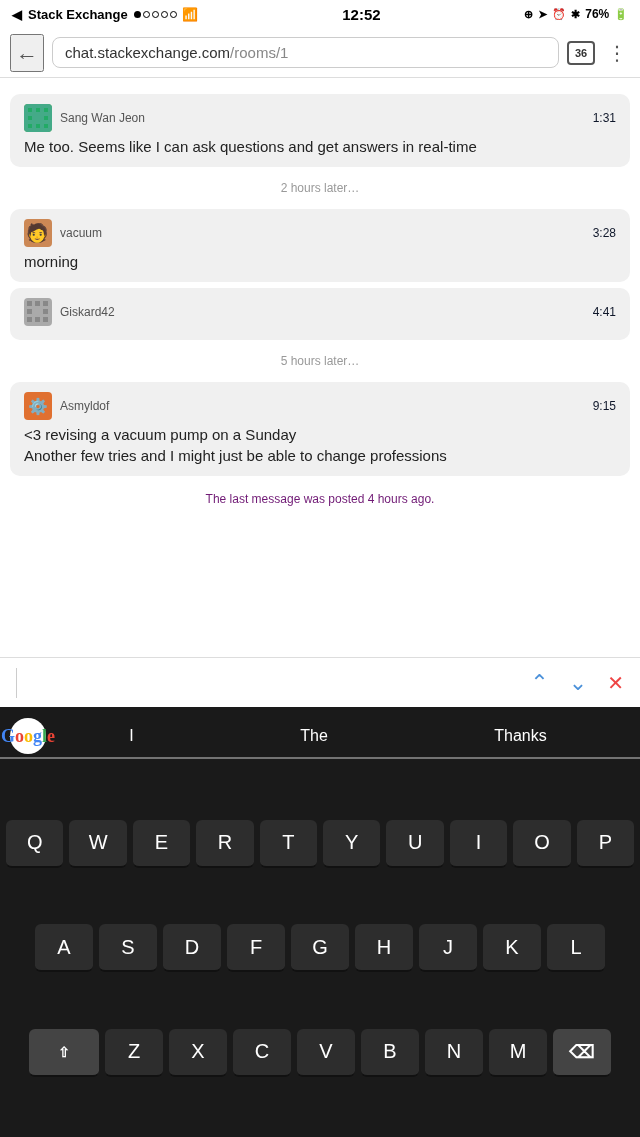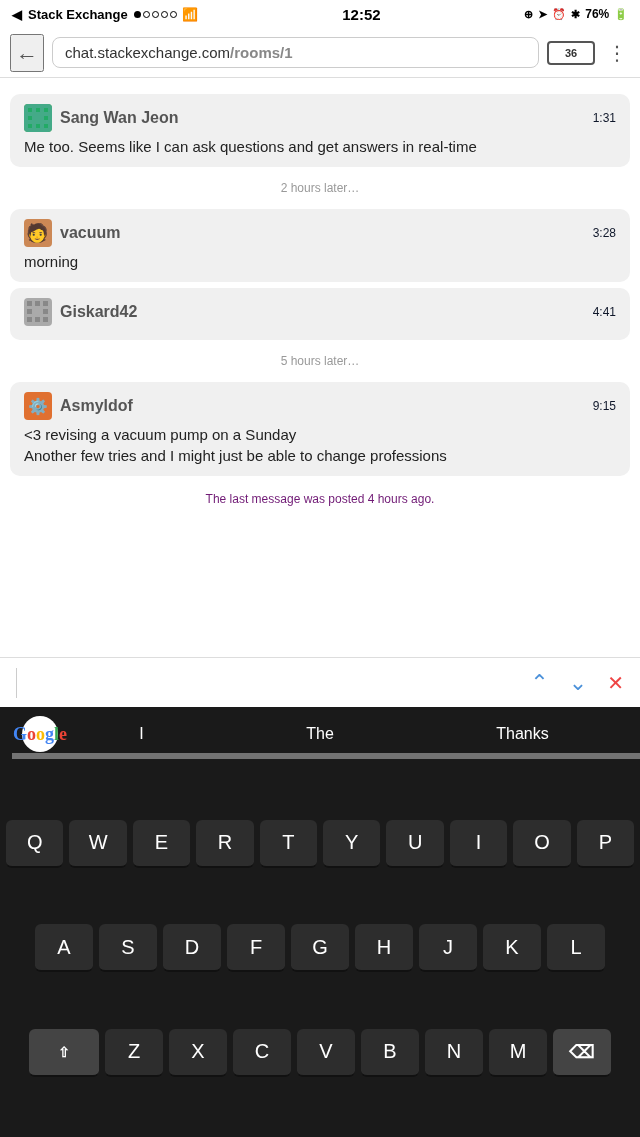"/rooms/1" .url-highlight { font-weight: bold -> none }
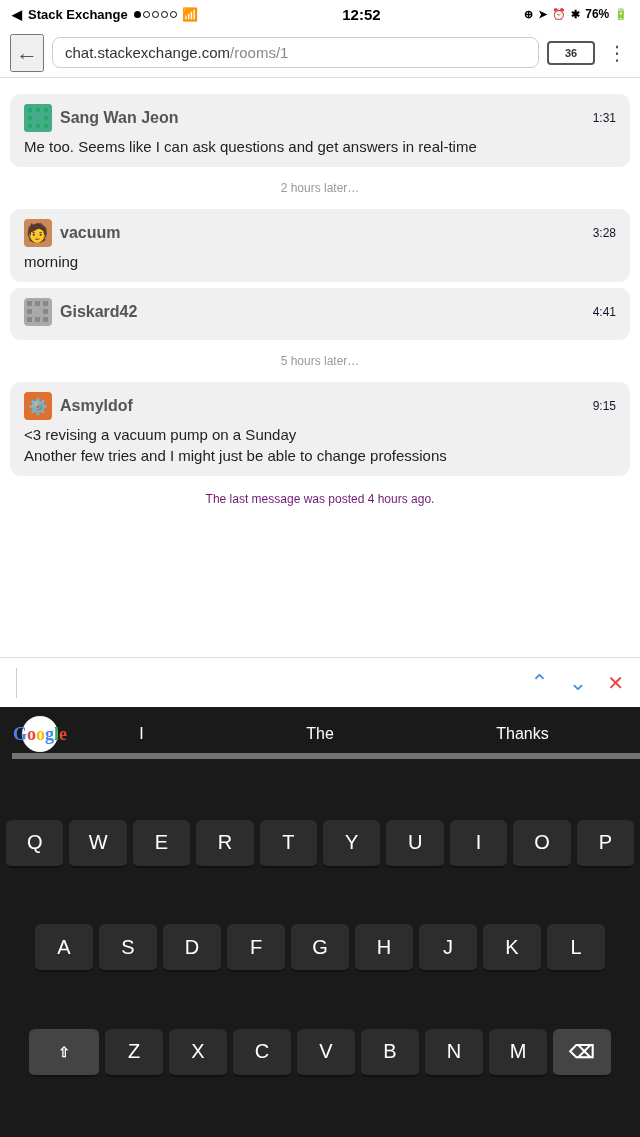"36" .tab-btn { width: 48px -> 28px }
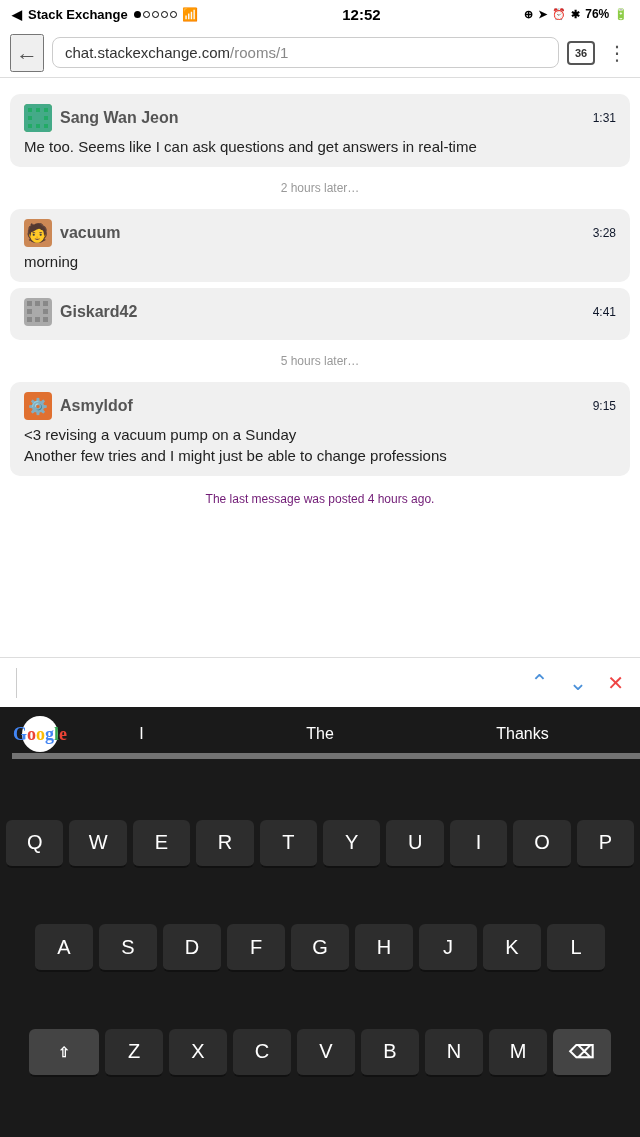"Sang Wan Jeon" .author-name { font-size: 16px -> 12px; font-weight: 700 -> 400 }
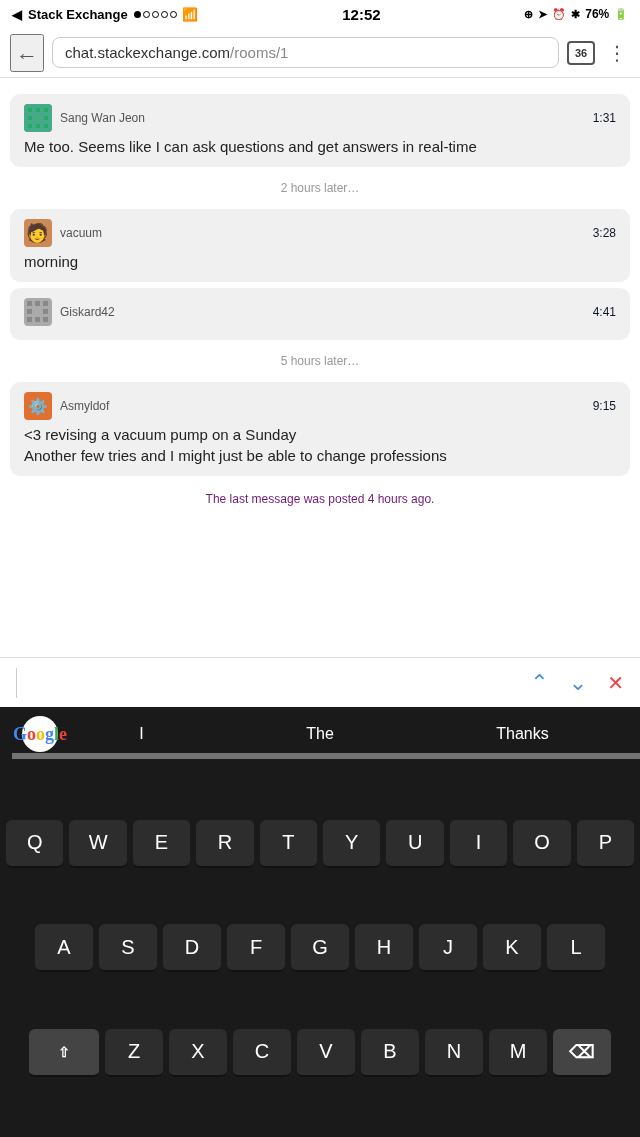"Google" .keyboard-suggestions { border-bottom: 6px solid #737373 -> 2px solid #737373; margin-left: 12px -> none }
